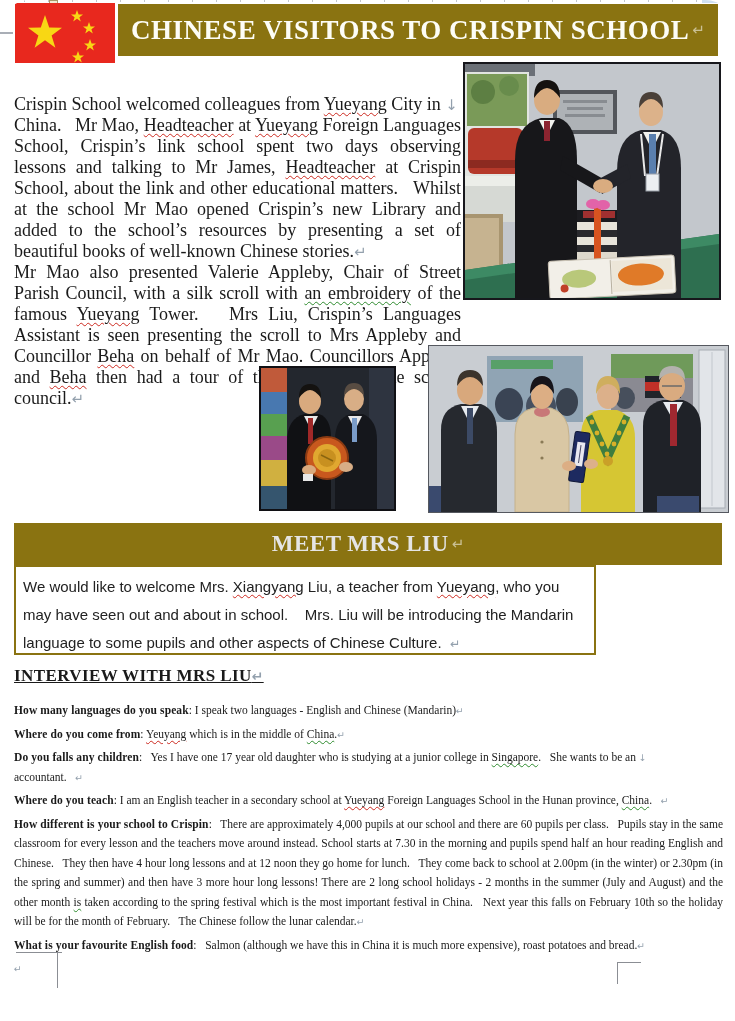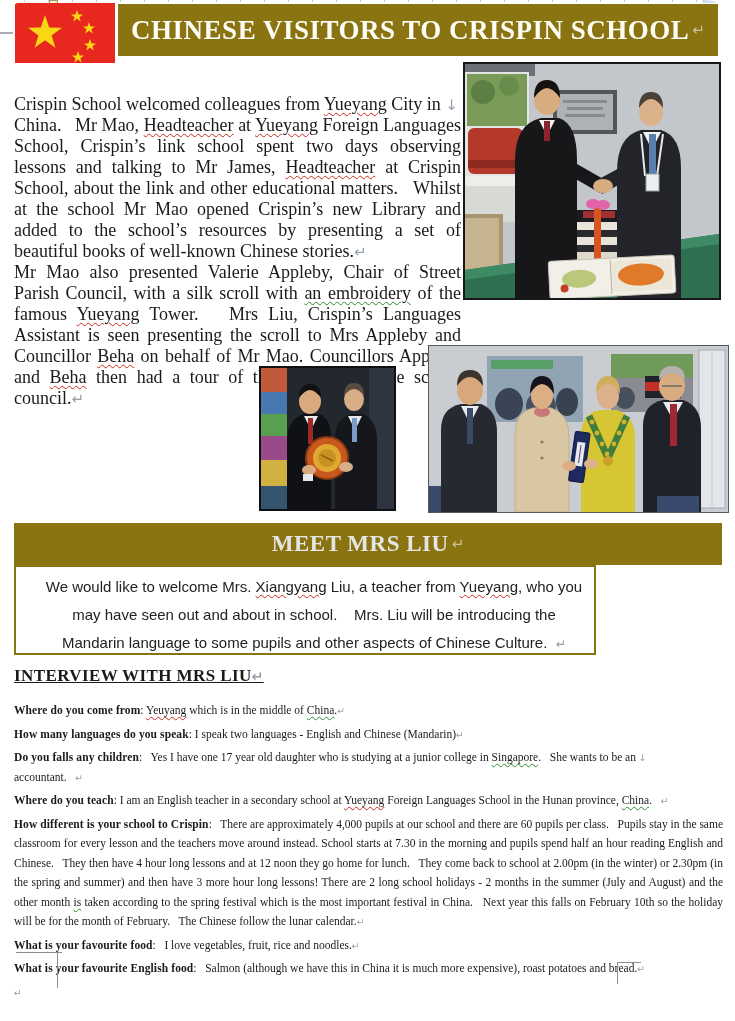"We would like to welcome" .meet-box { padding: 6px 11px 0 29px -> 6px 11px 0 7px; text-align: center -> none }
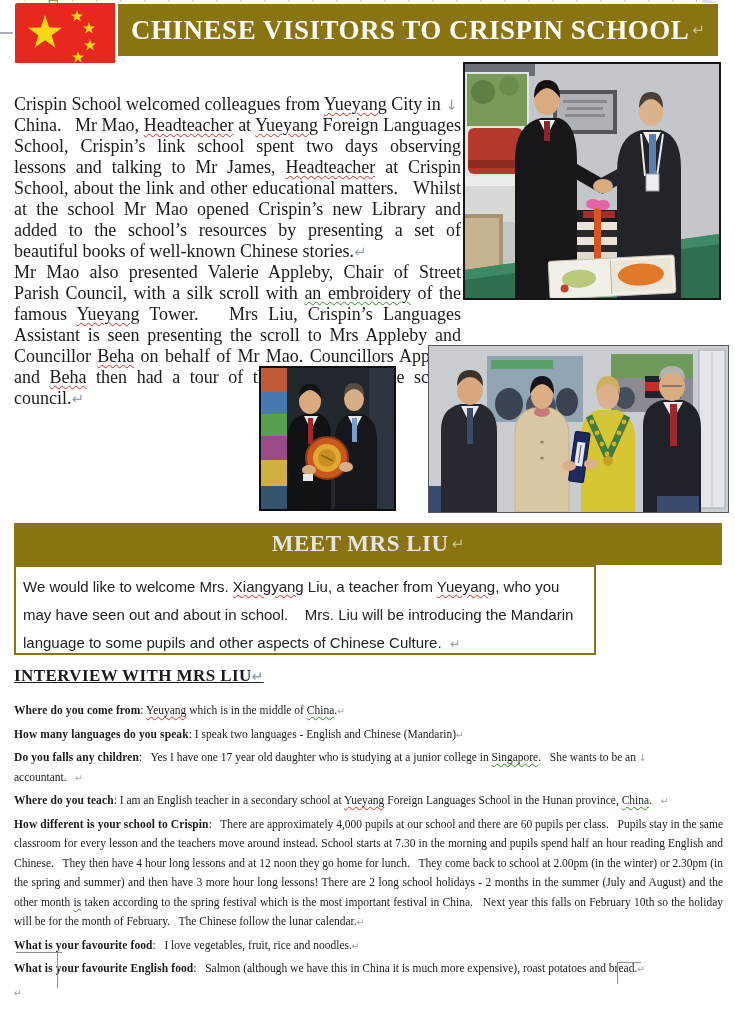"Where do you come from:" p { order: before "How many languages do you" -> after "How many languages do you" }
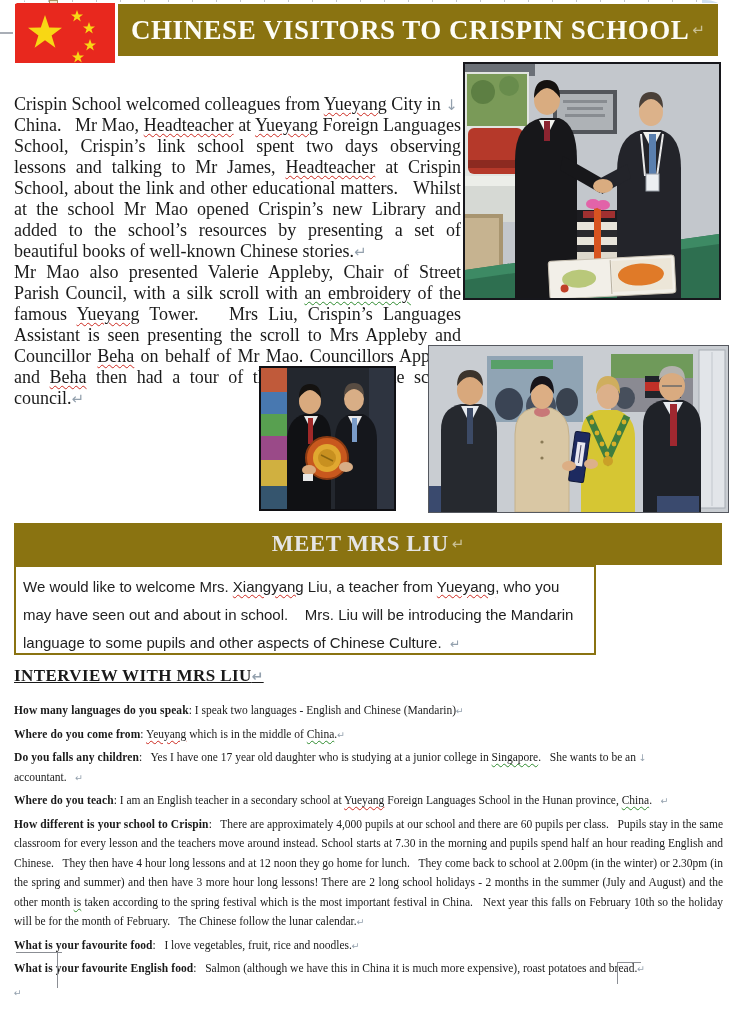"What is your favourite food:" p { html: <p><b>What is your favourite food</b><span>: I love vegetables, fruit, rice and noodles.<span>↵</span></span></p> -> none }
